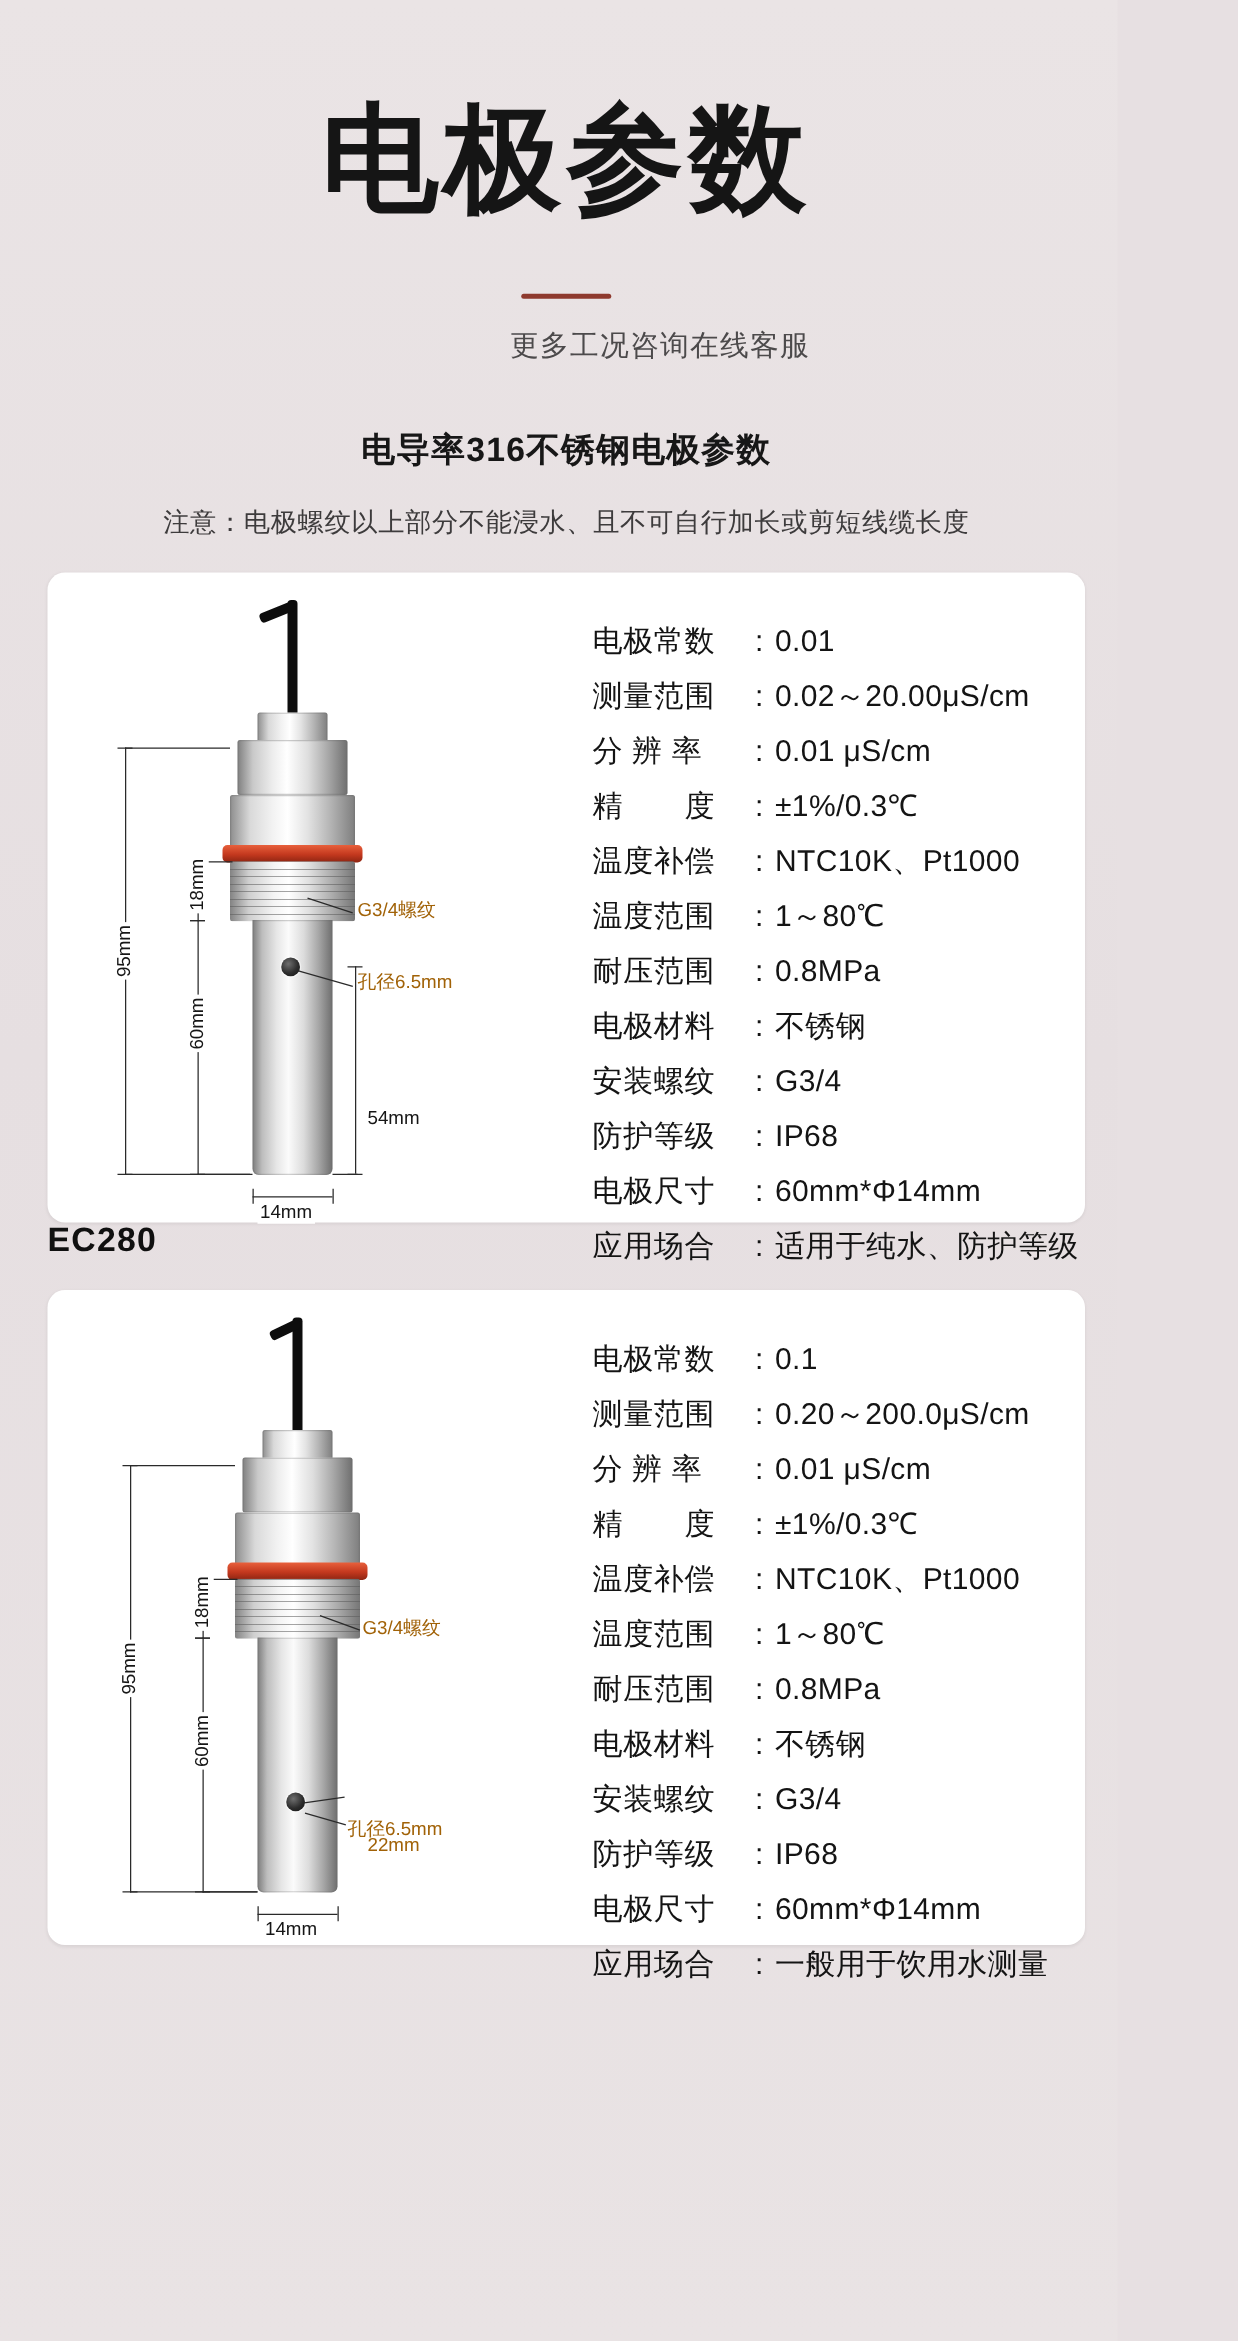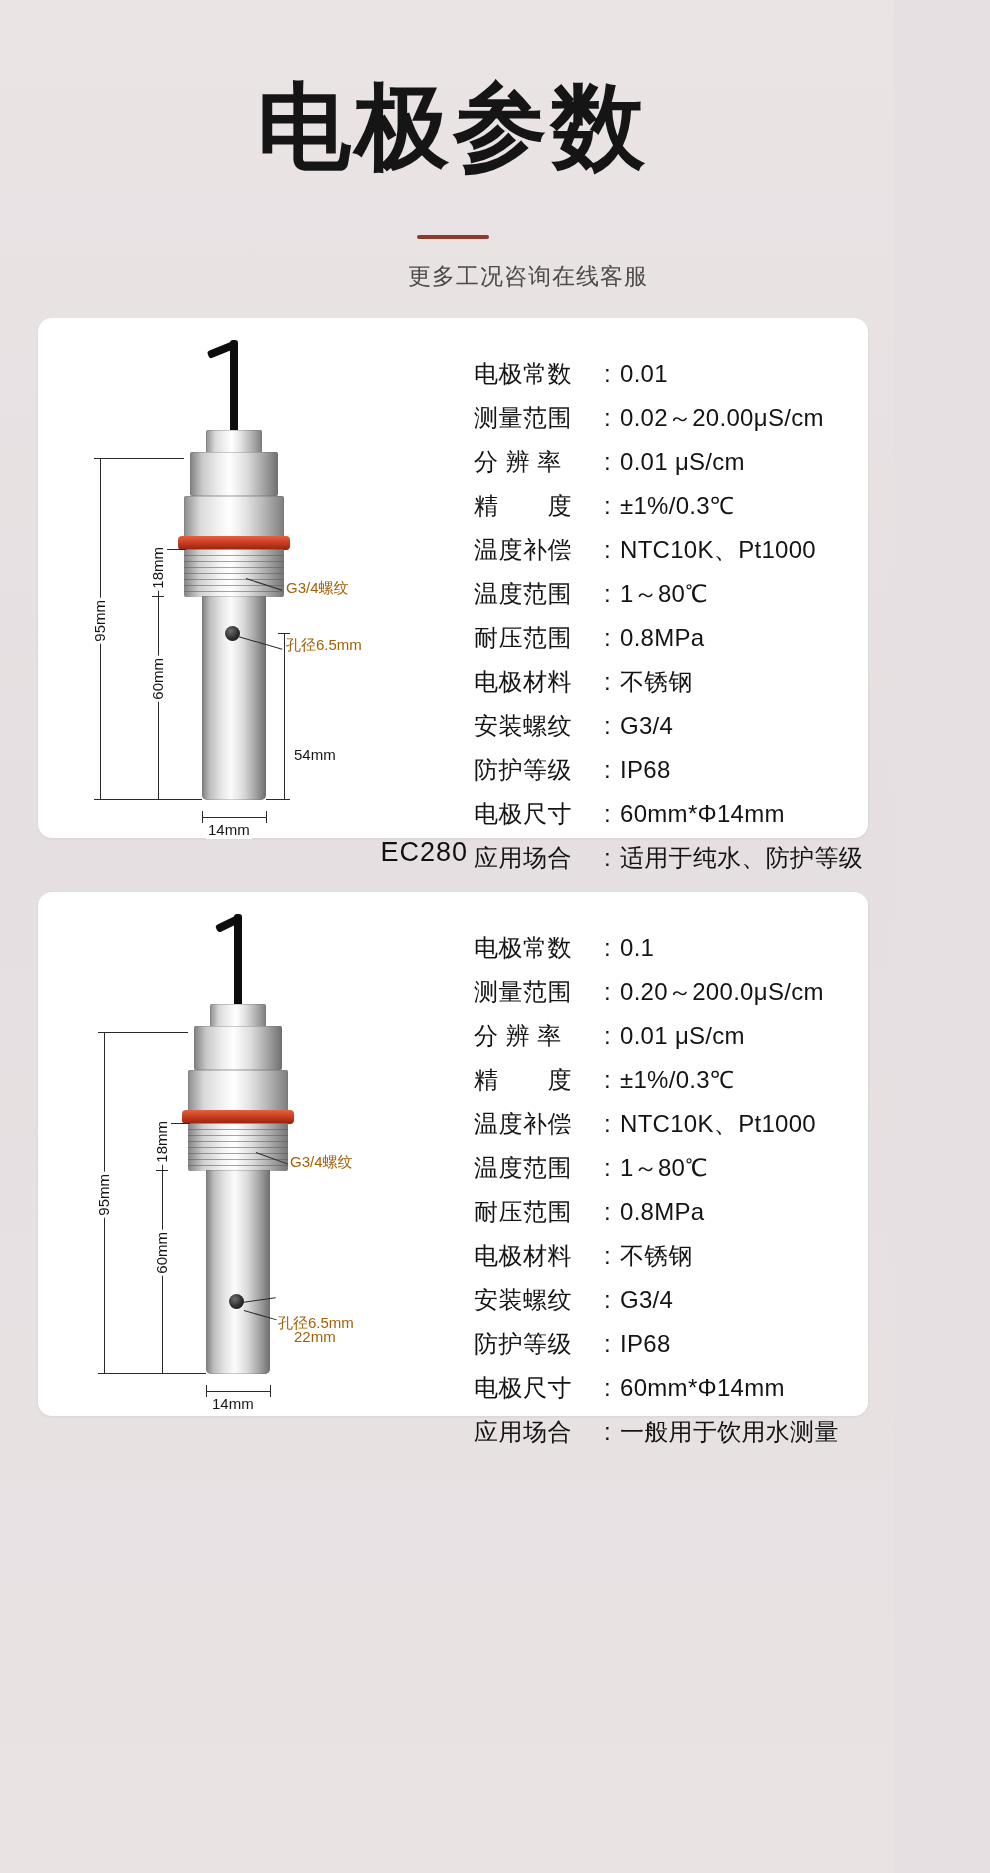"电导率316不锈钢电极参数" div.section-title { html: none -> <div>电导率316不锈钢电极参数</div> }
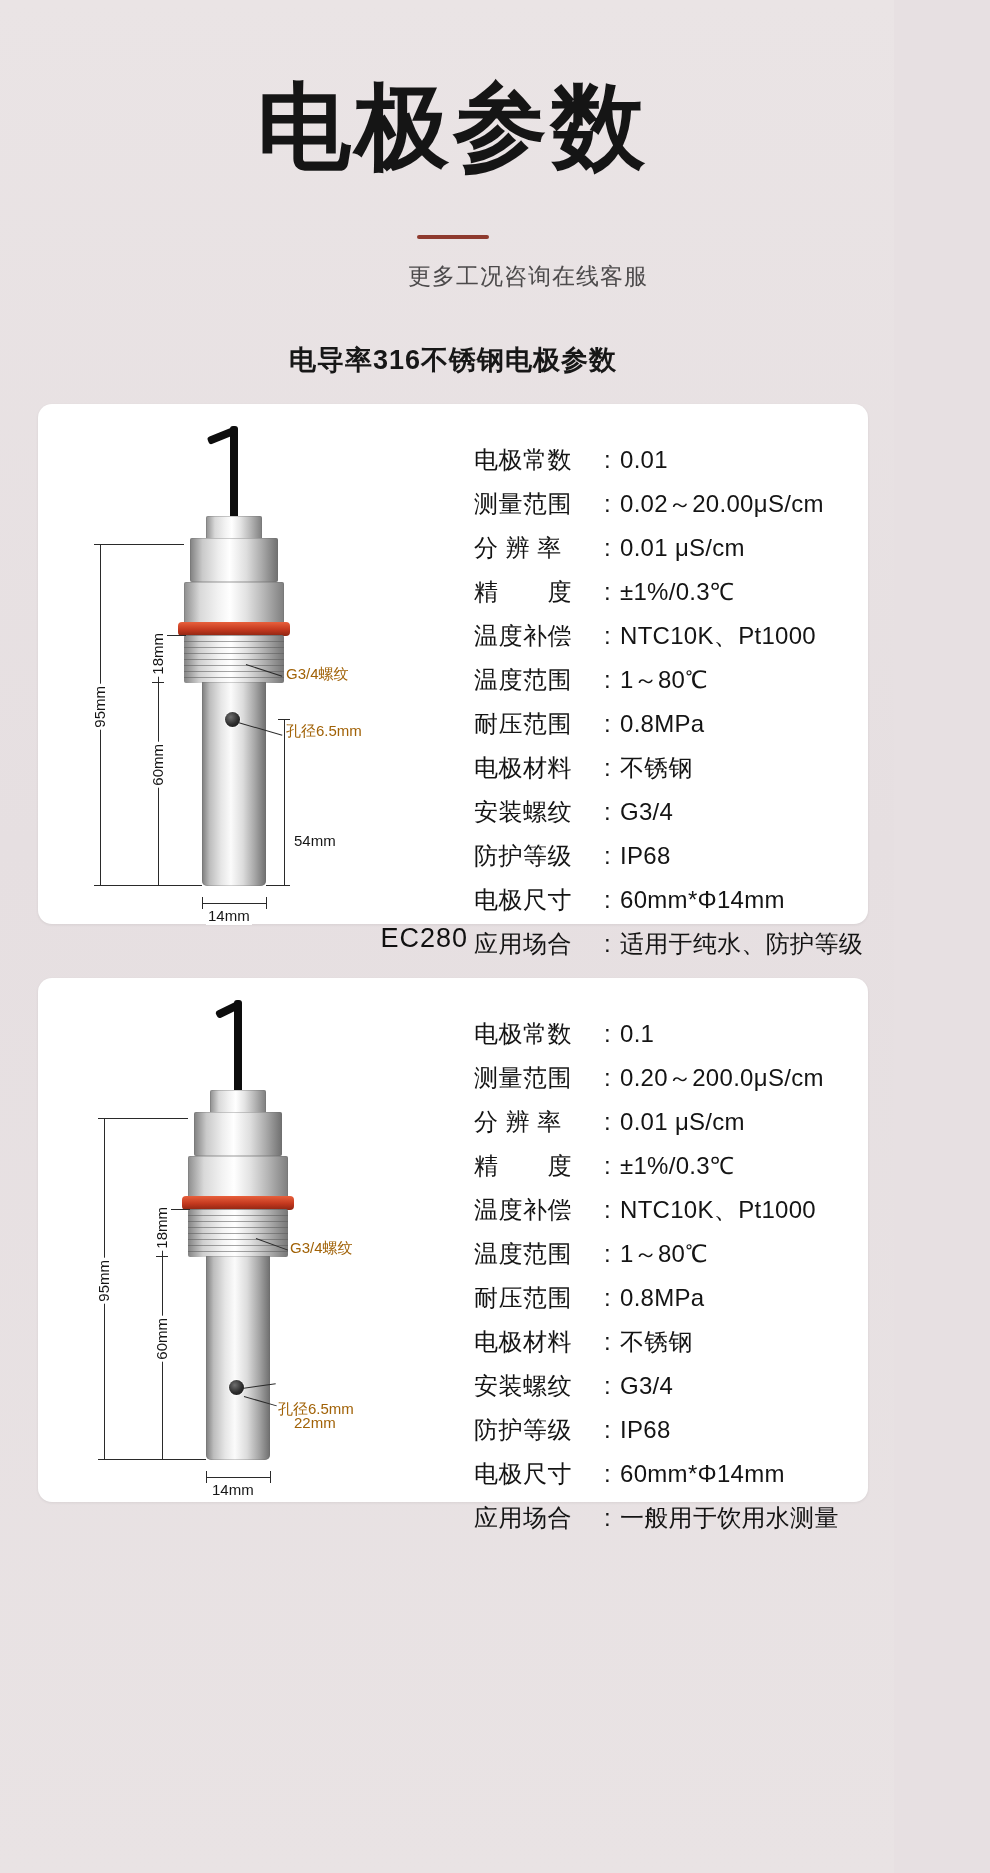"注意：电极螺纹以上部分不能浸水、且不可自行加长或剪短线缆长度" div.section-note { html: none -> <div>注意：电极螺纹以上部分不能浸水、且不可自行加长或剪短线缆长度</div> }
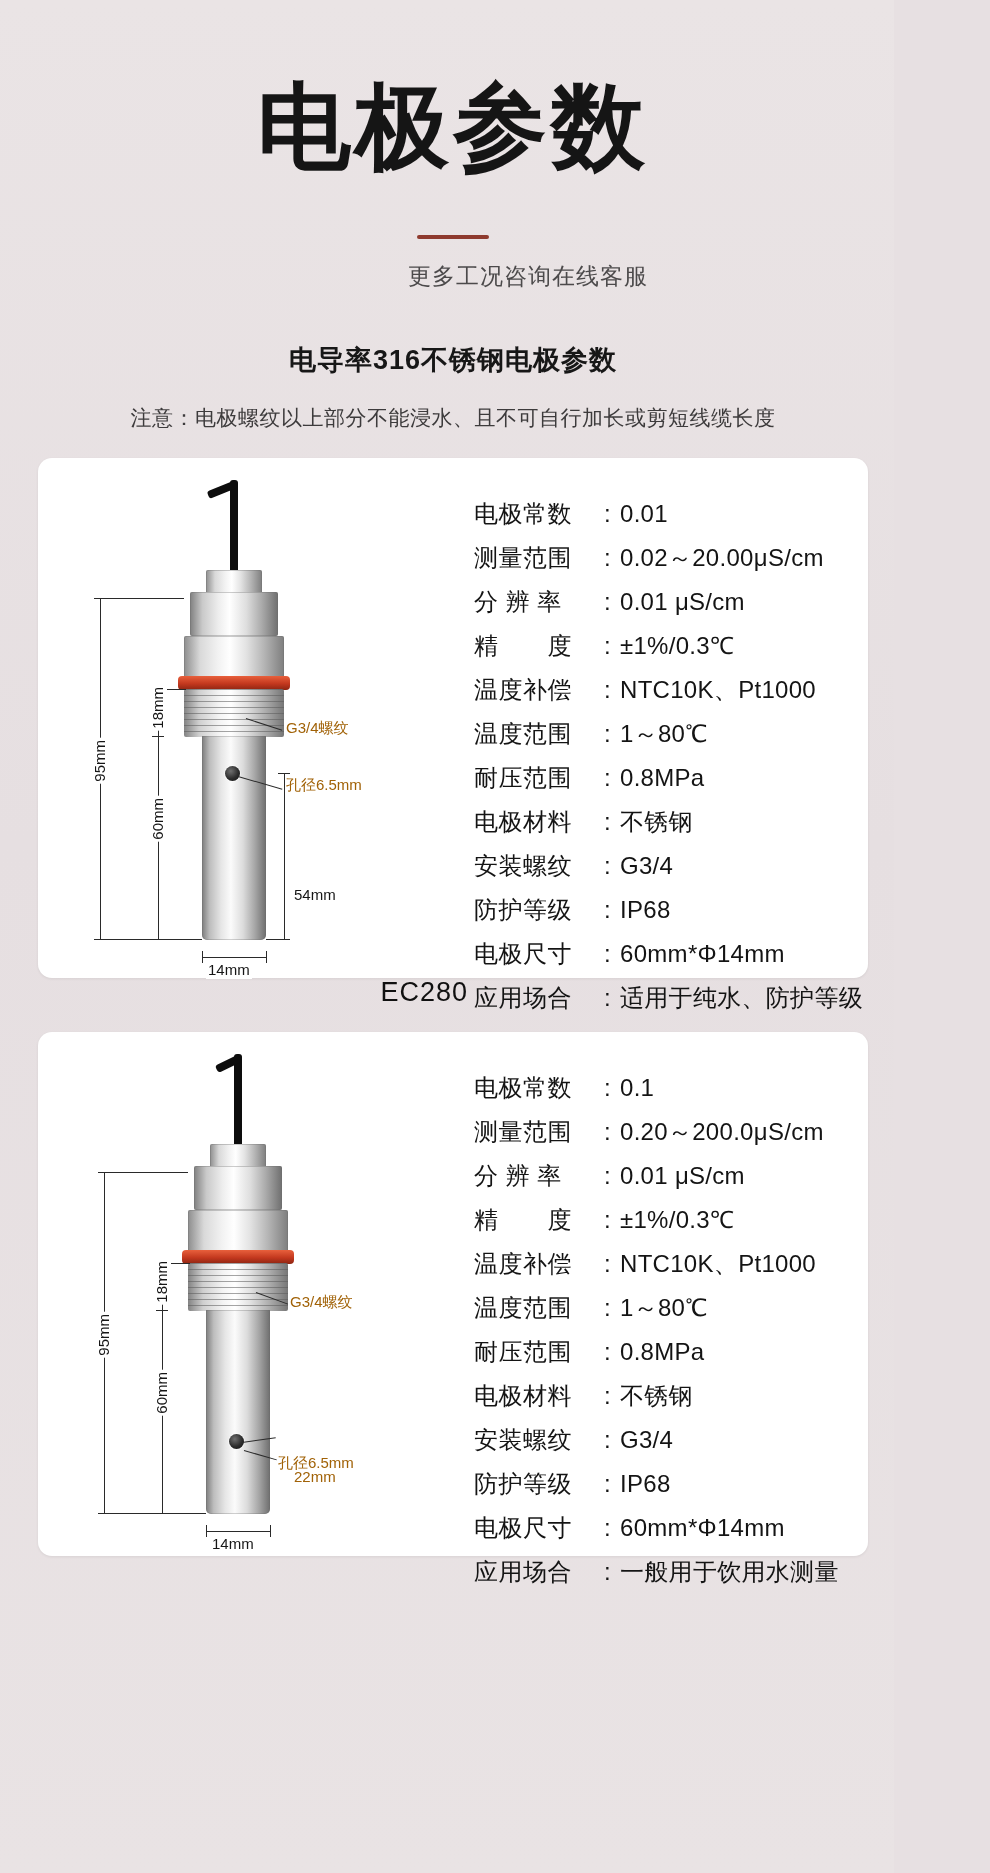"EC280" .probe-name { font-weight: normal -> bold; text-align: right -> left }
